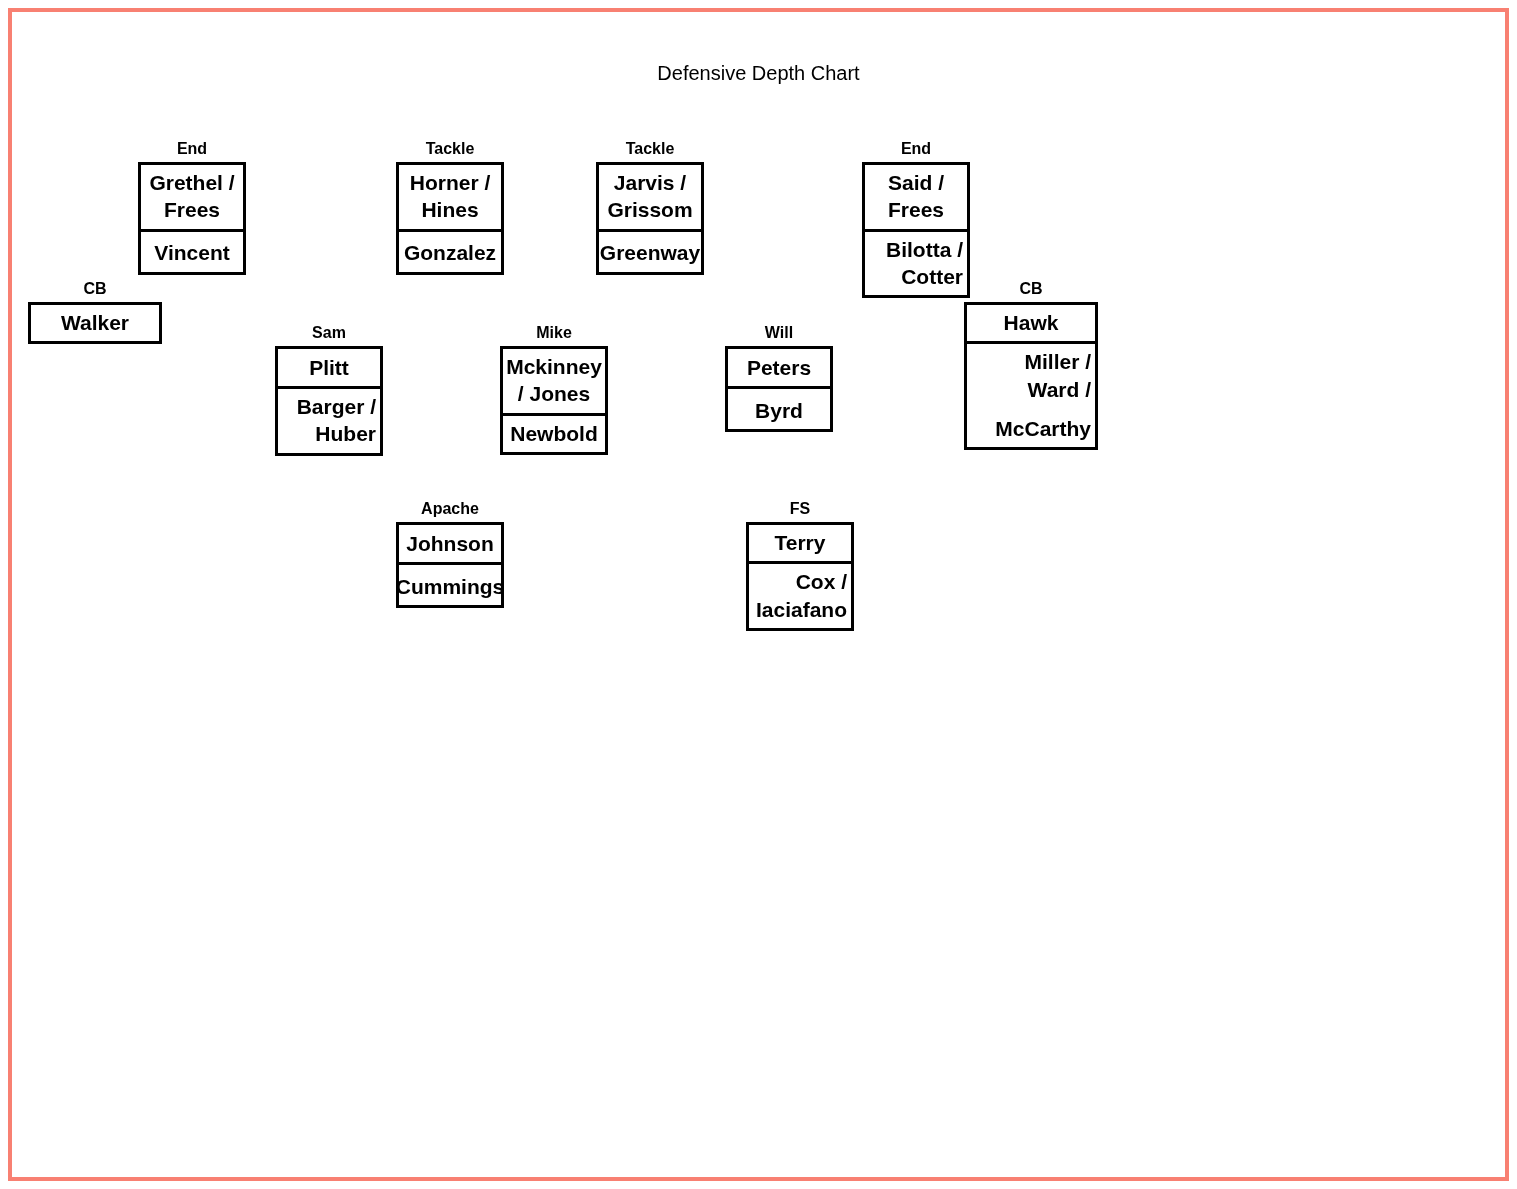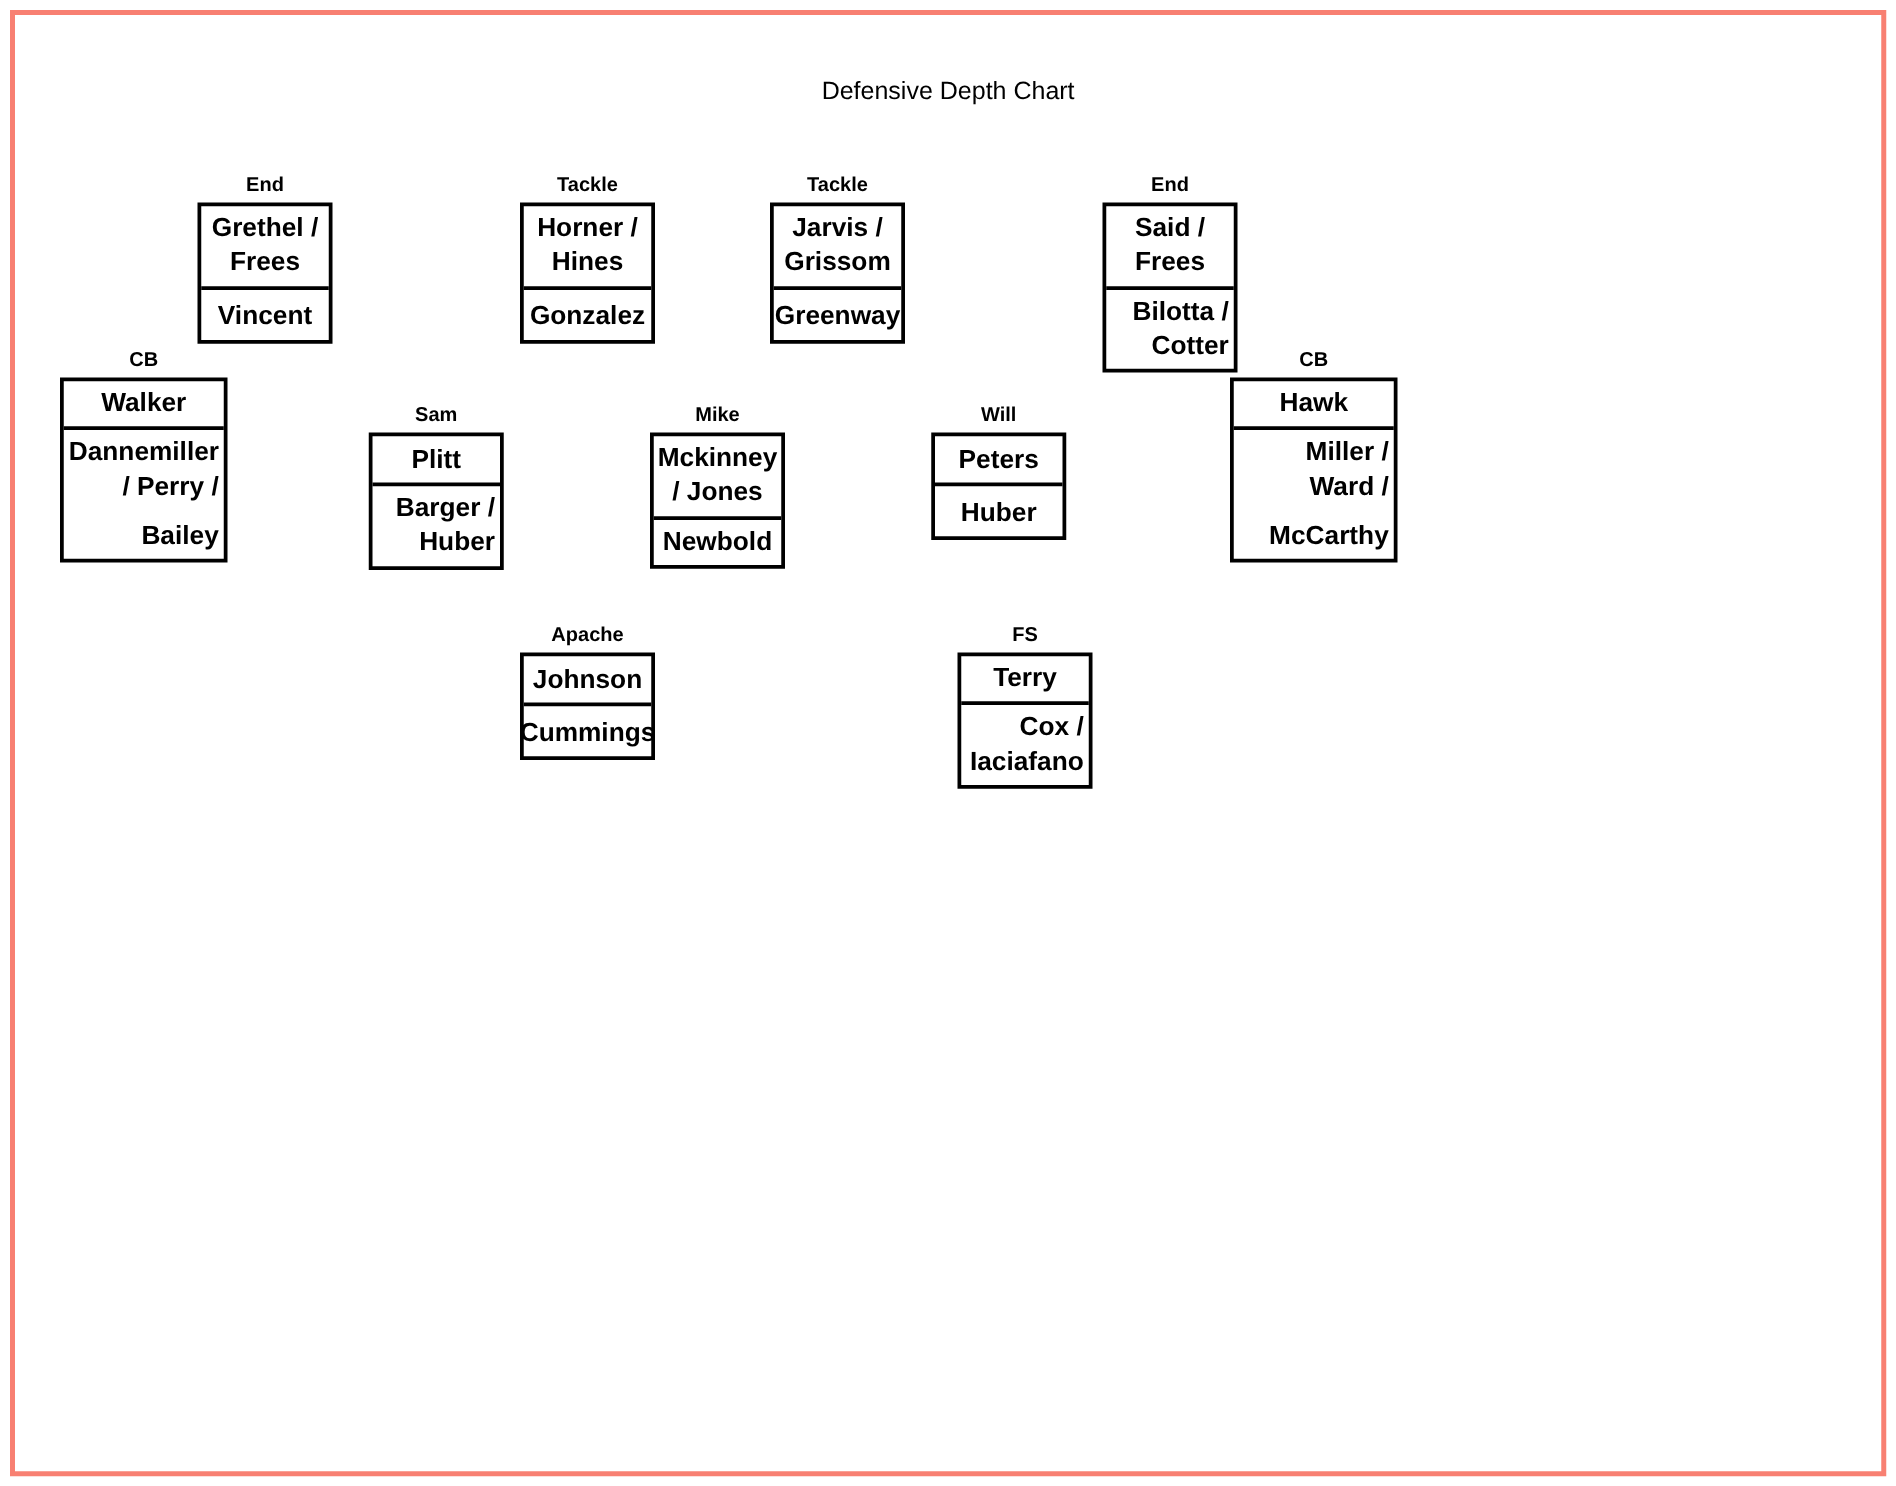"End" .pos { margin-left: 20px -> none }
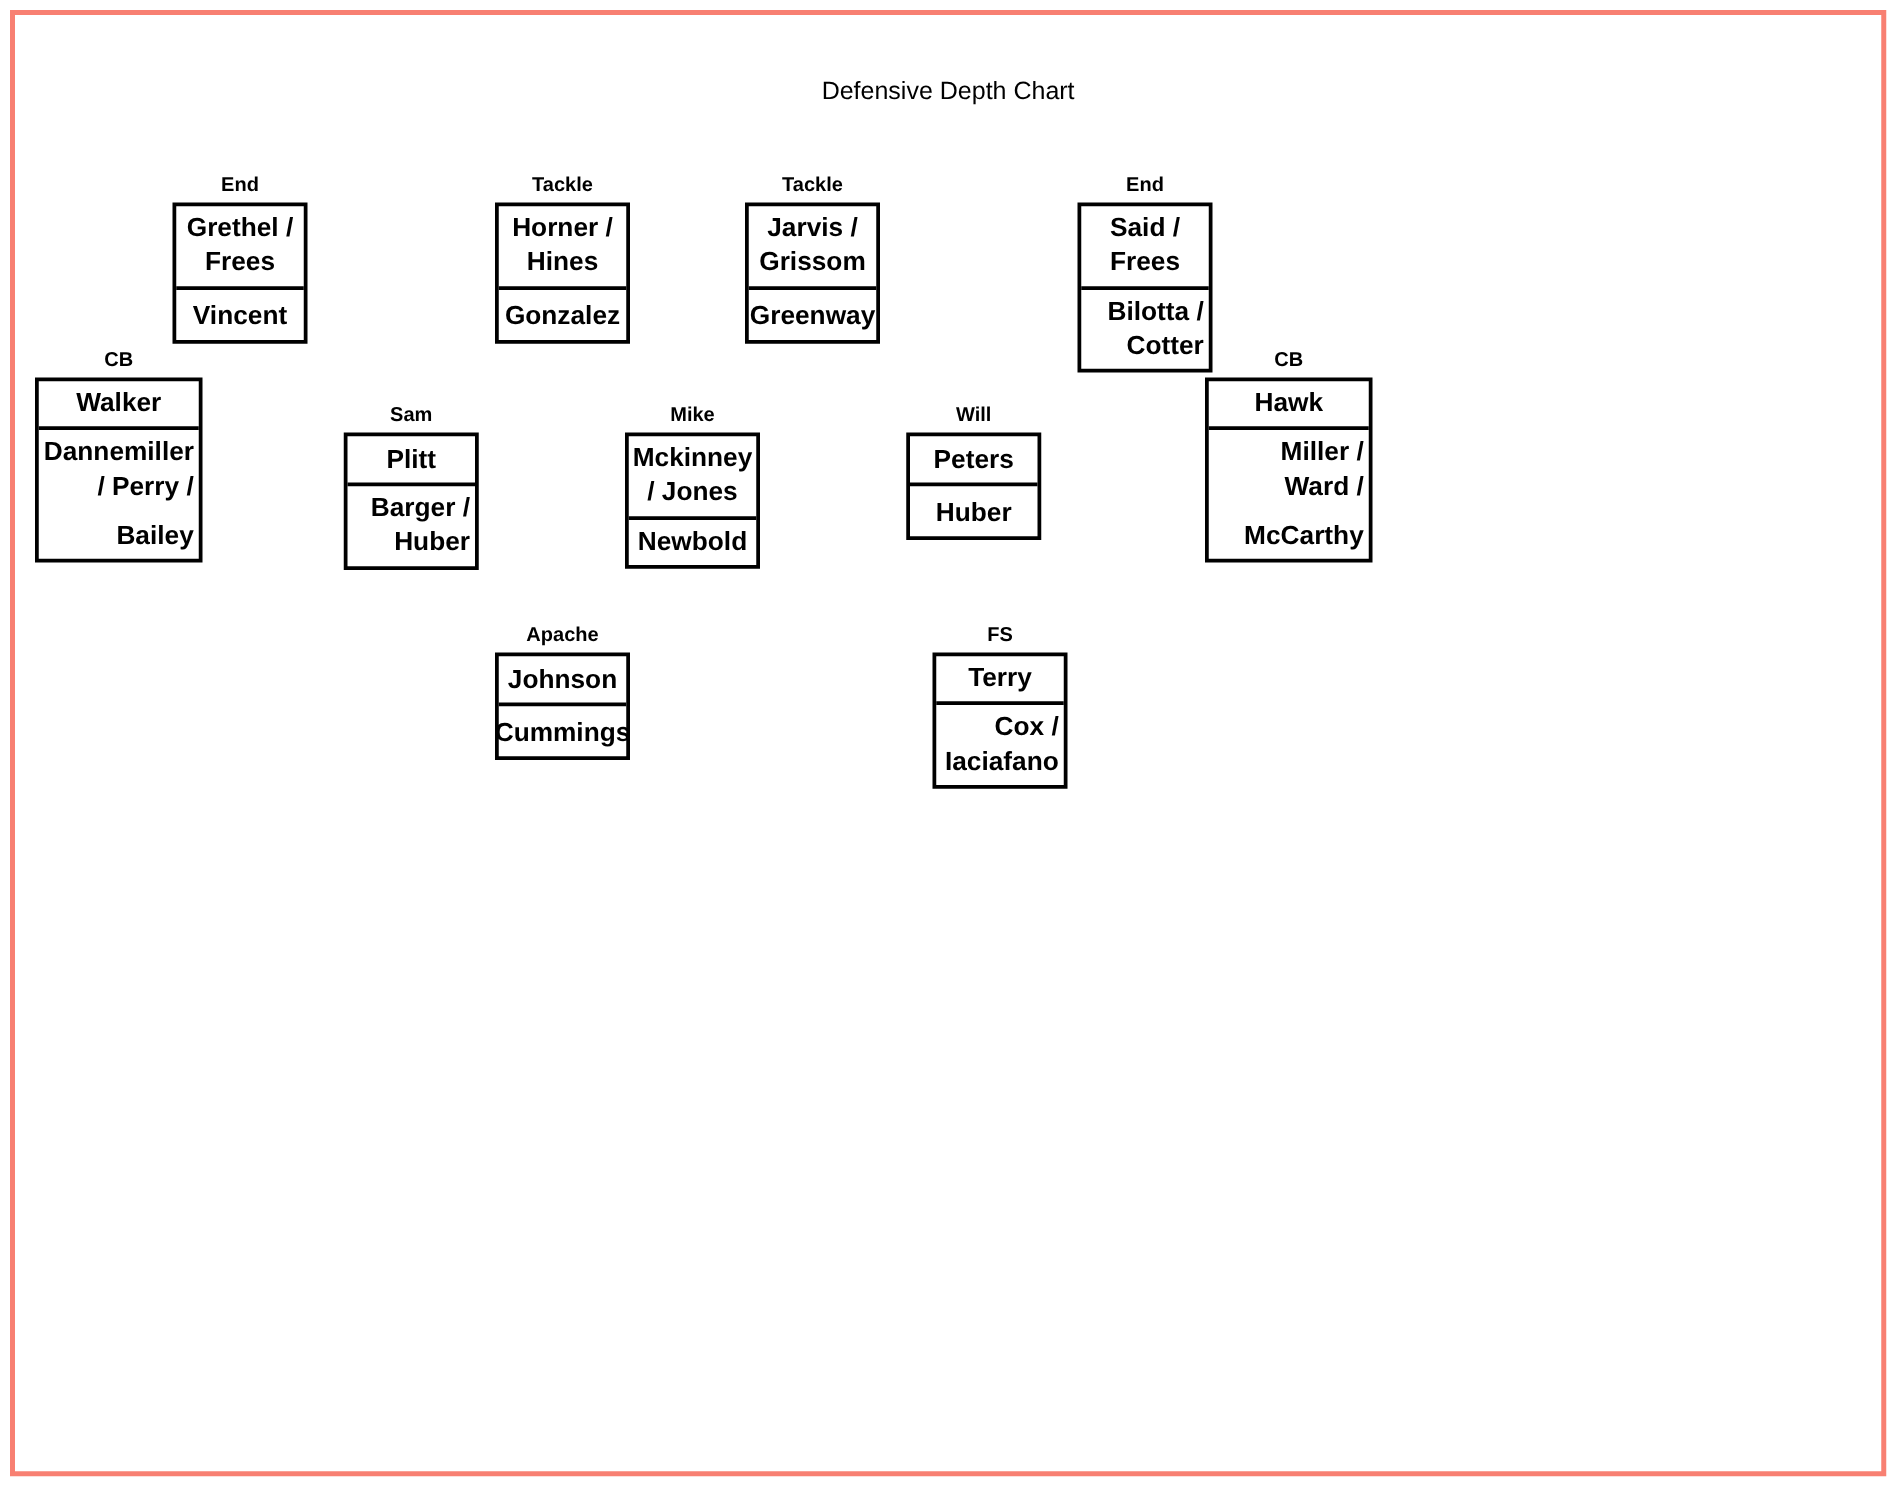"Dannemiller / Perry /" div.slot { html: <div> <div> <div>Dannemiller / Perry /</div> <div></div> <div>Bailey</div> </div> </div> -> none }
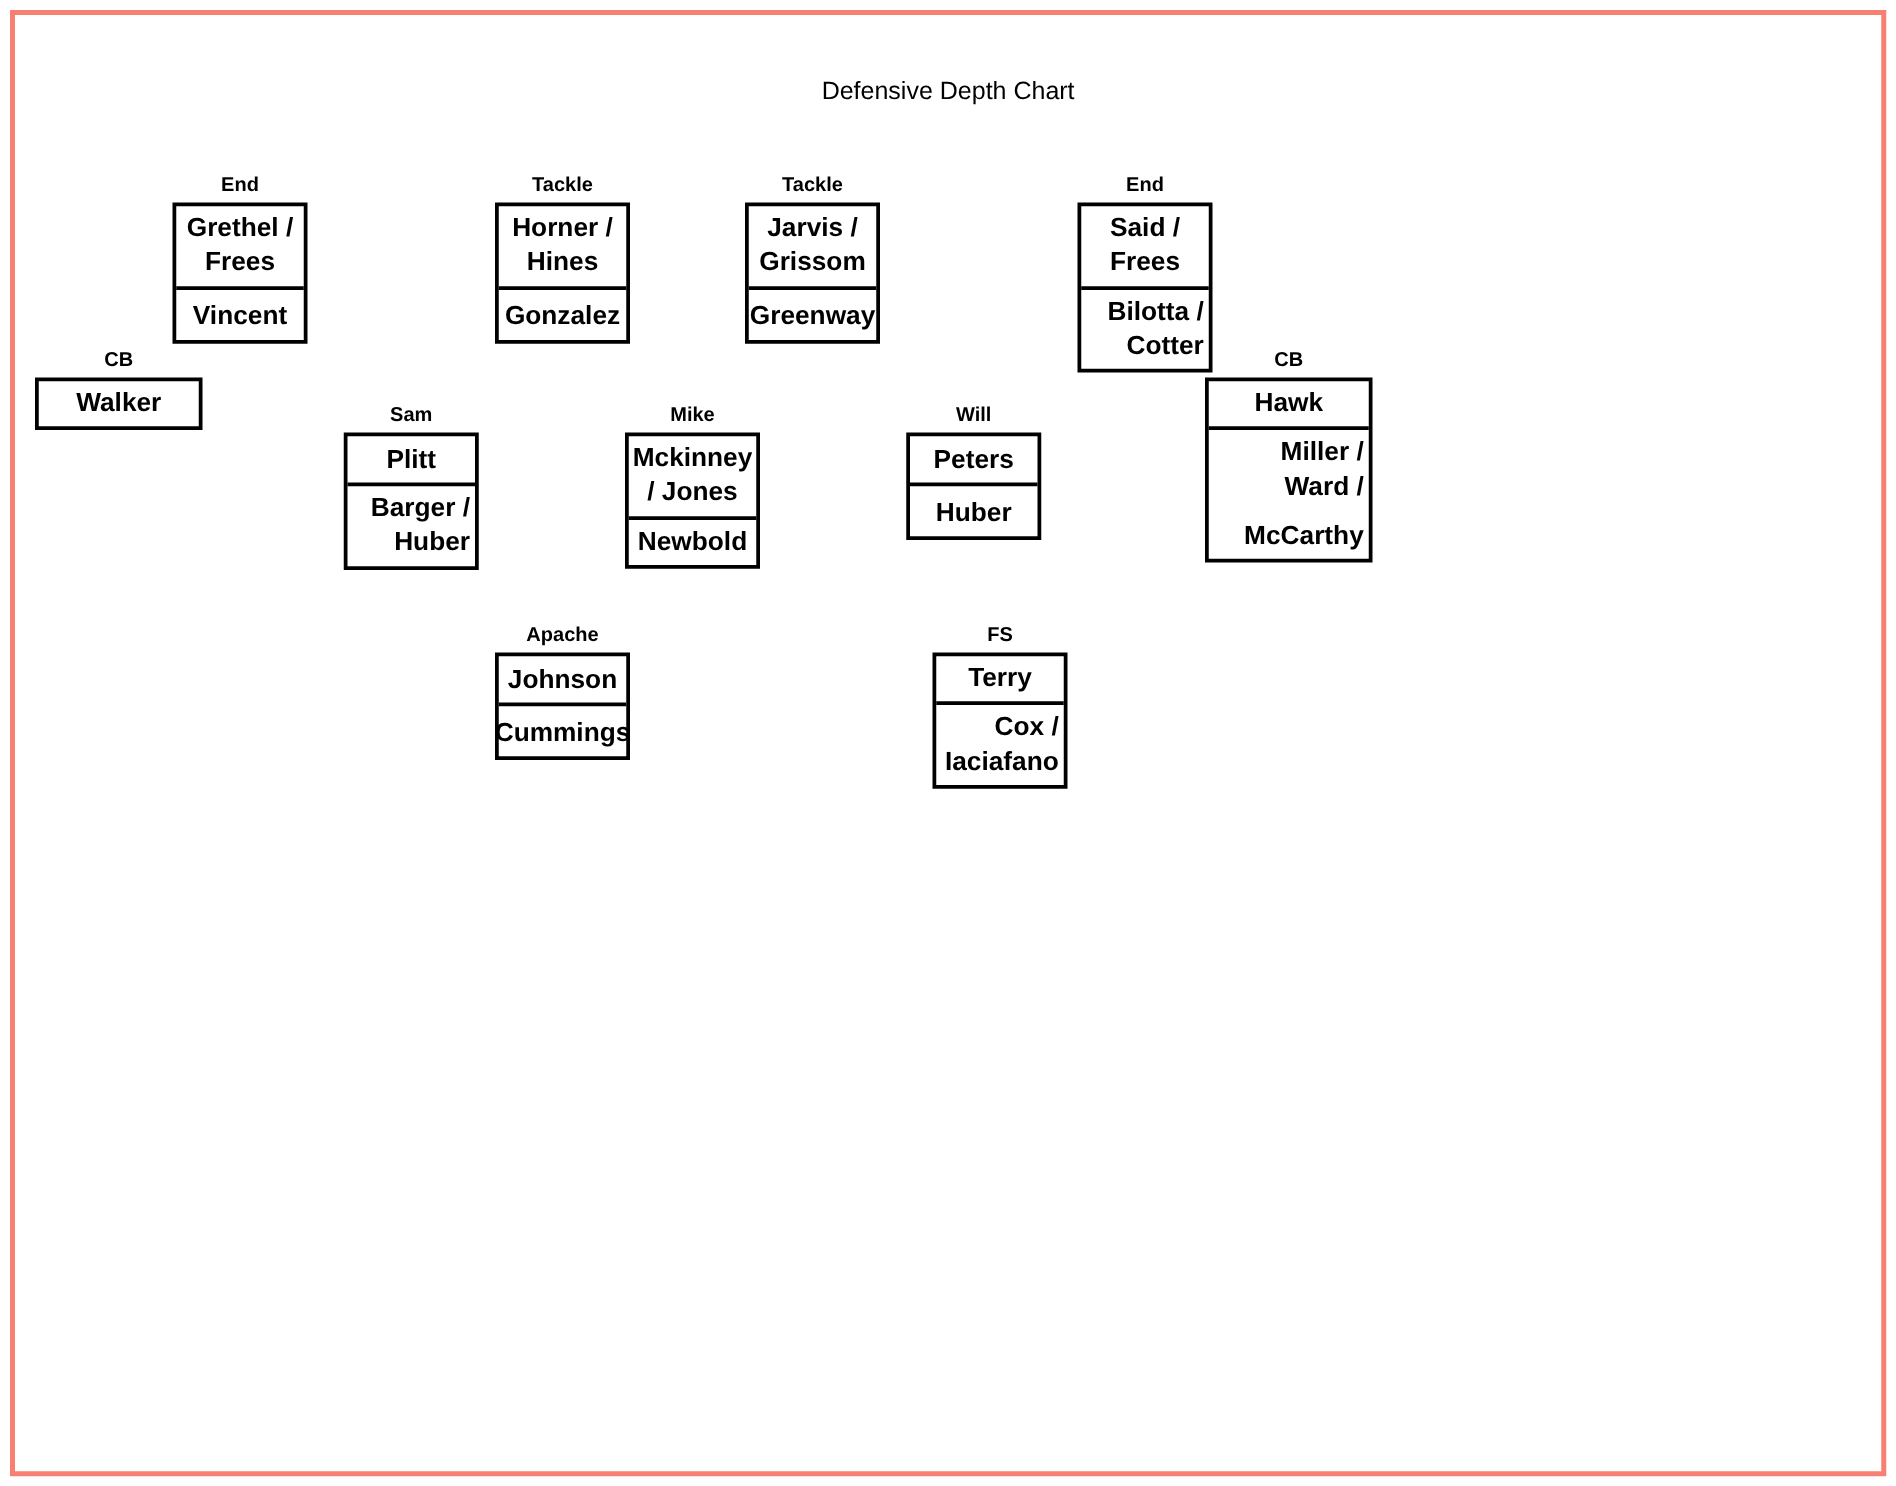"Huber" div.slot { text: Huber -> Byrd }
